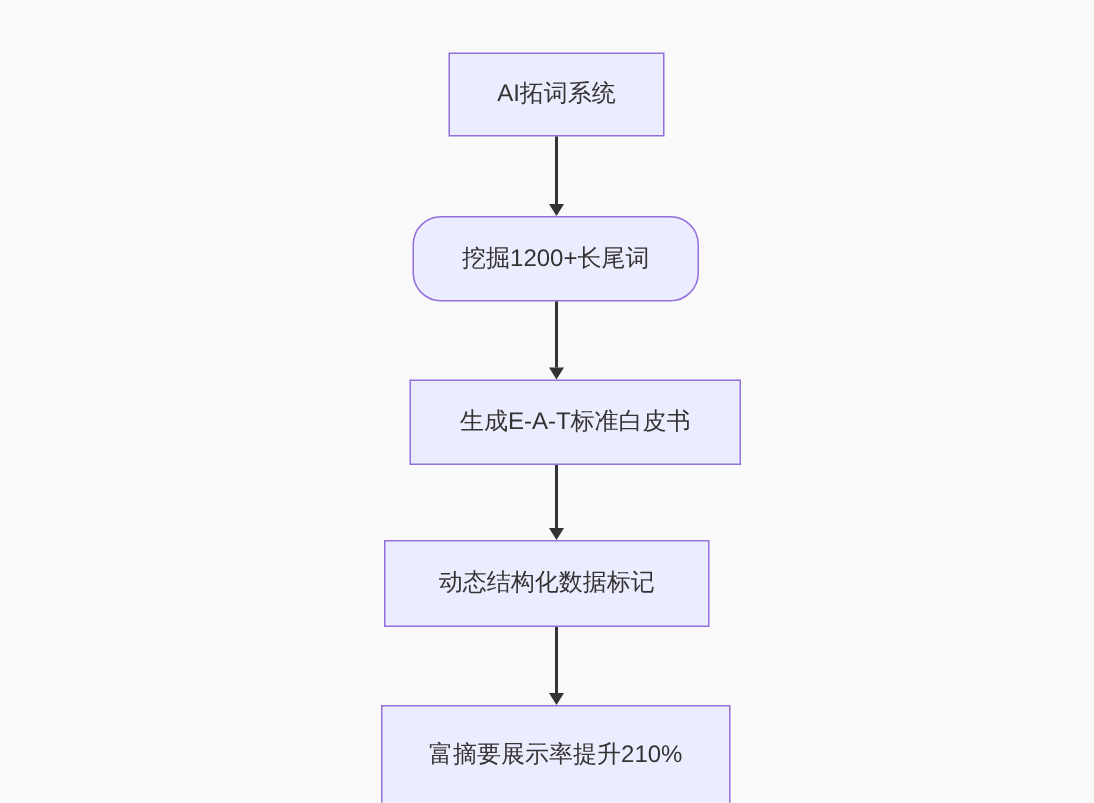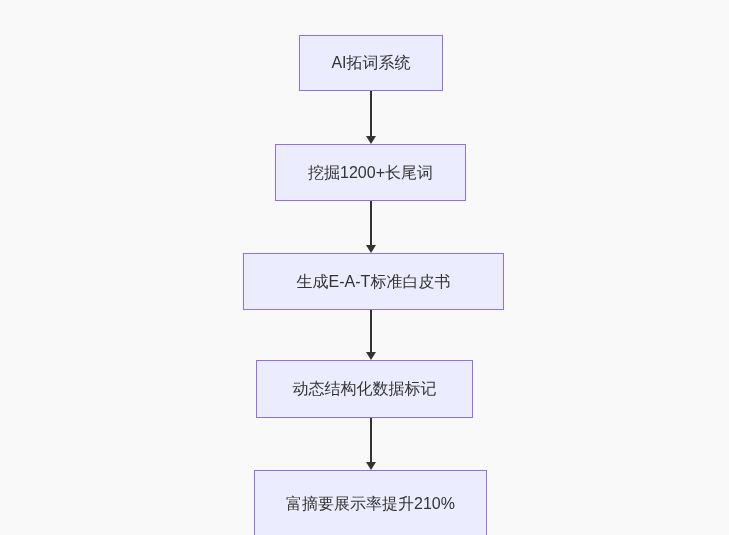"挖掘1200+长尾词" div.node { border-radius: none -> 19px }
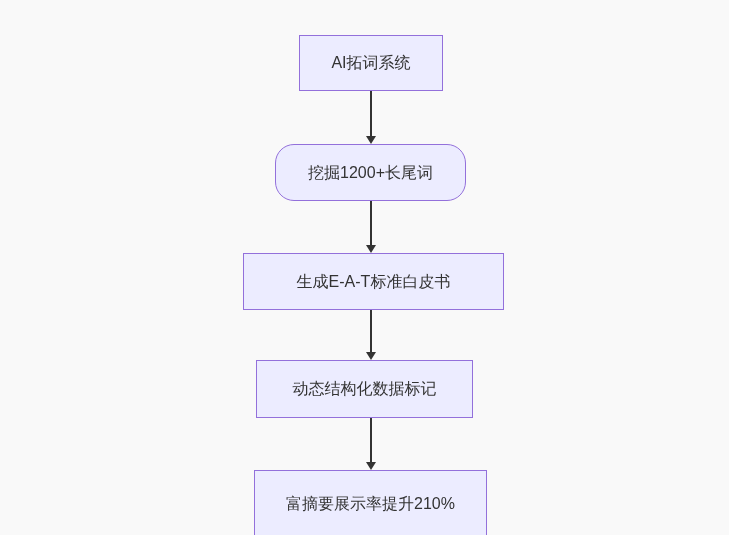"生成E-A-T标准白皮书" div.node { left: 243px -> 273px; width: 261px -> 221px }
